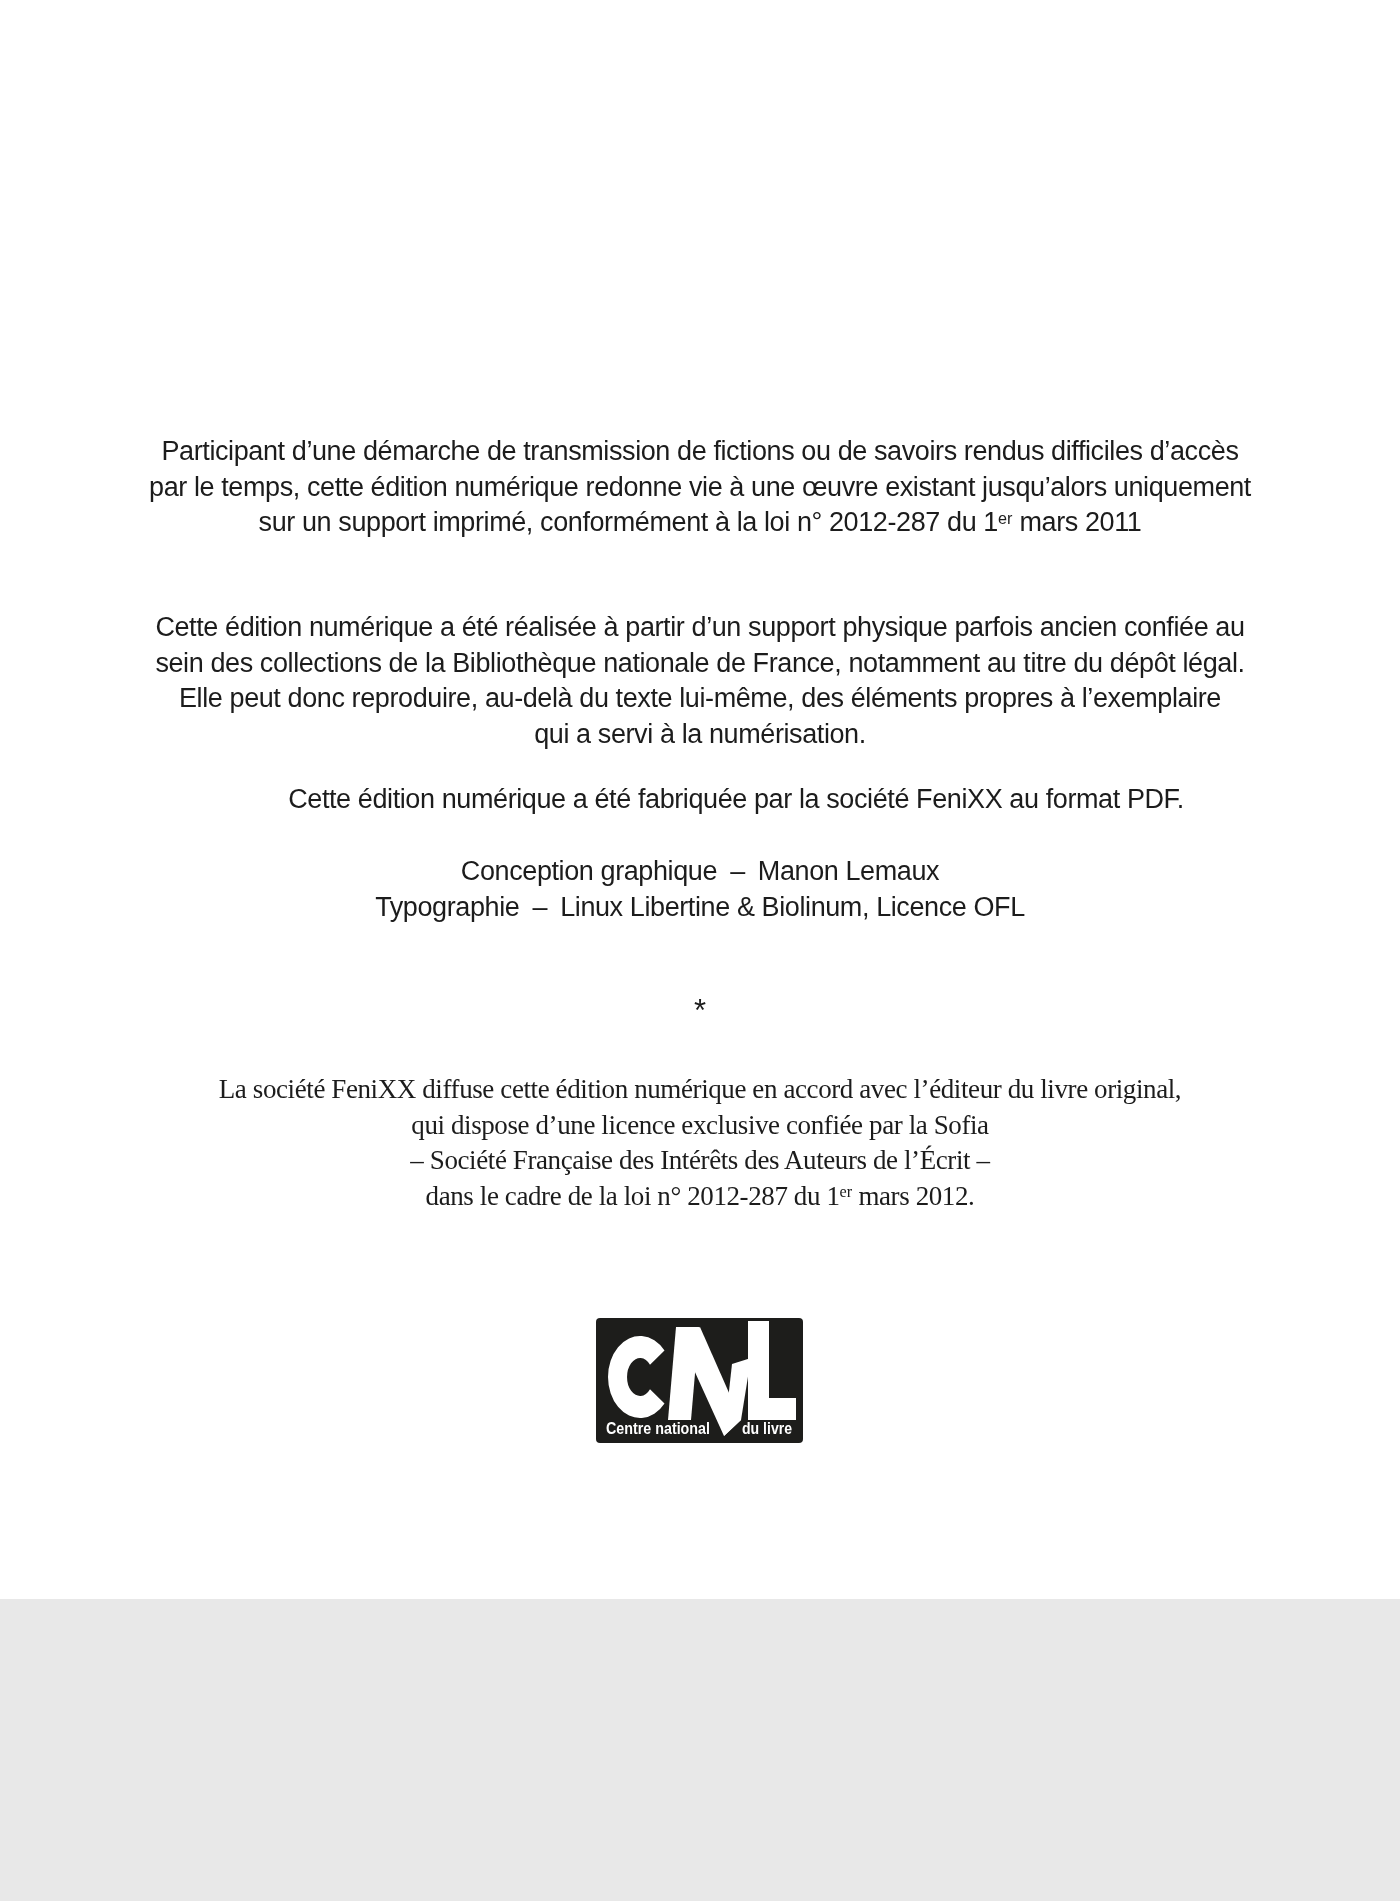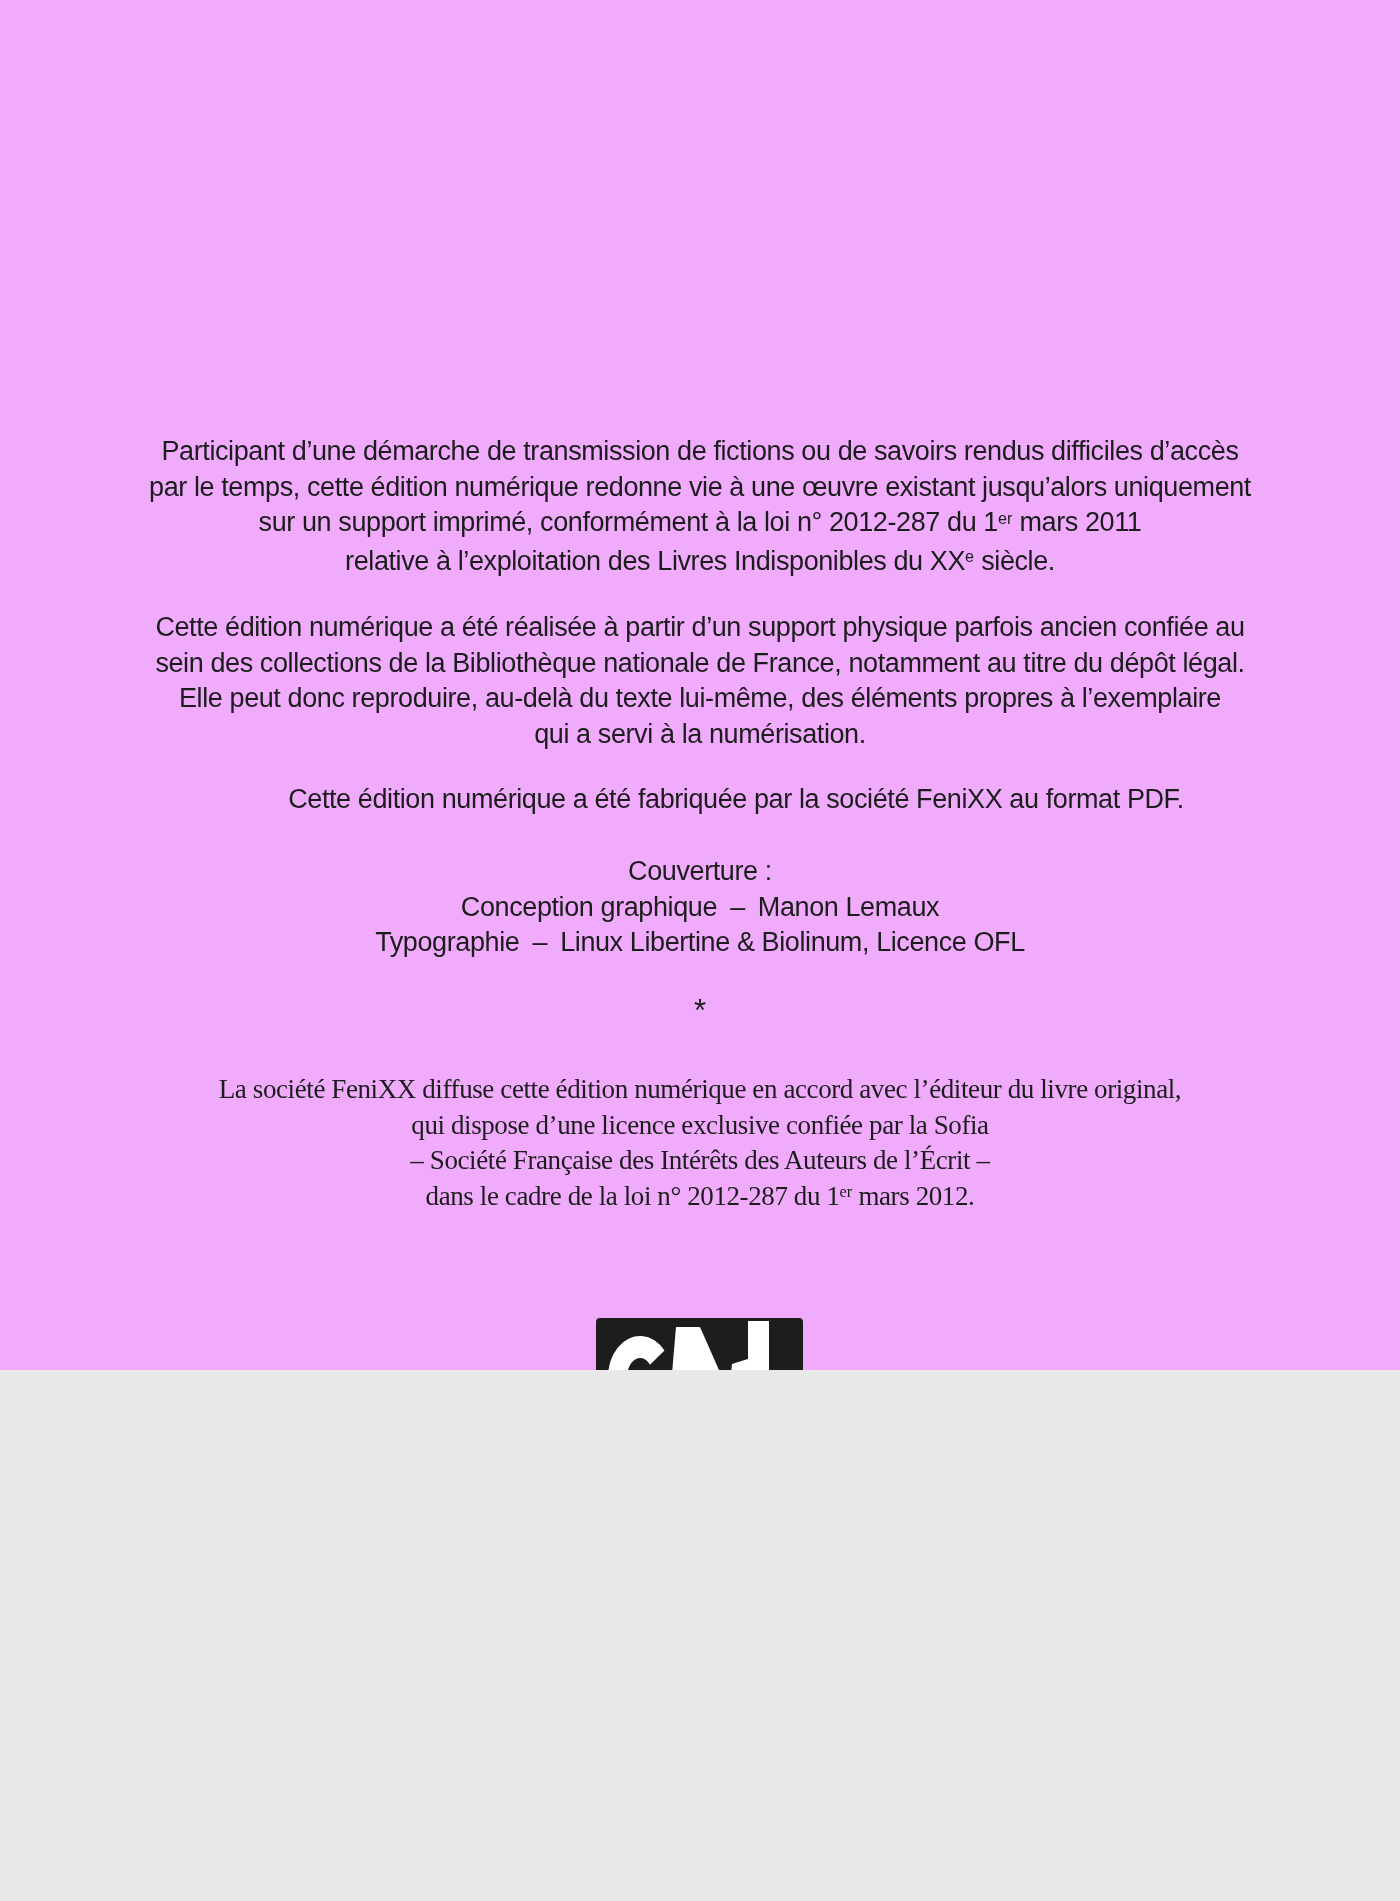"Participant d’une démarche de" .page { background: #f0abfc -> #ffffff; height: 1370px -> 1599px }
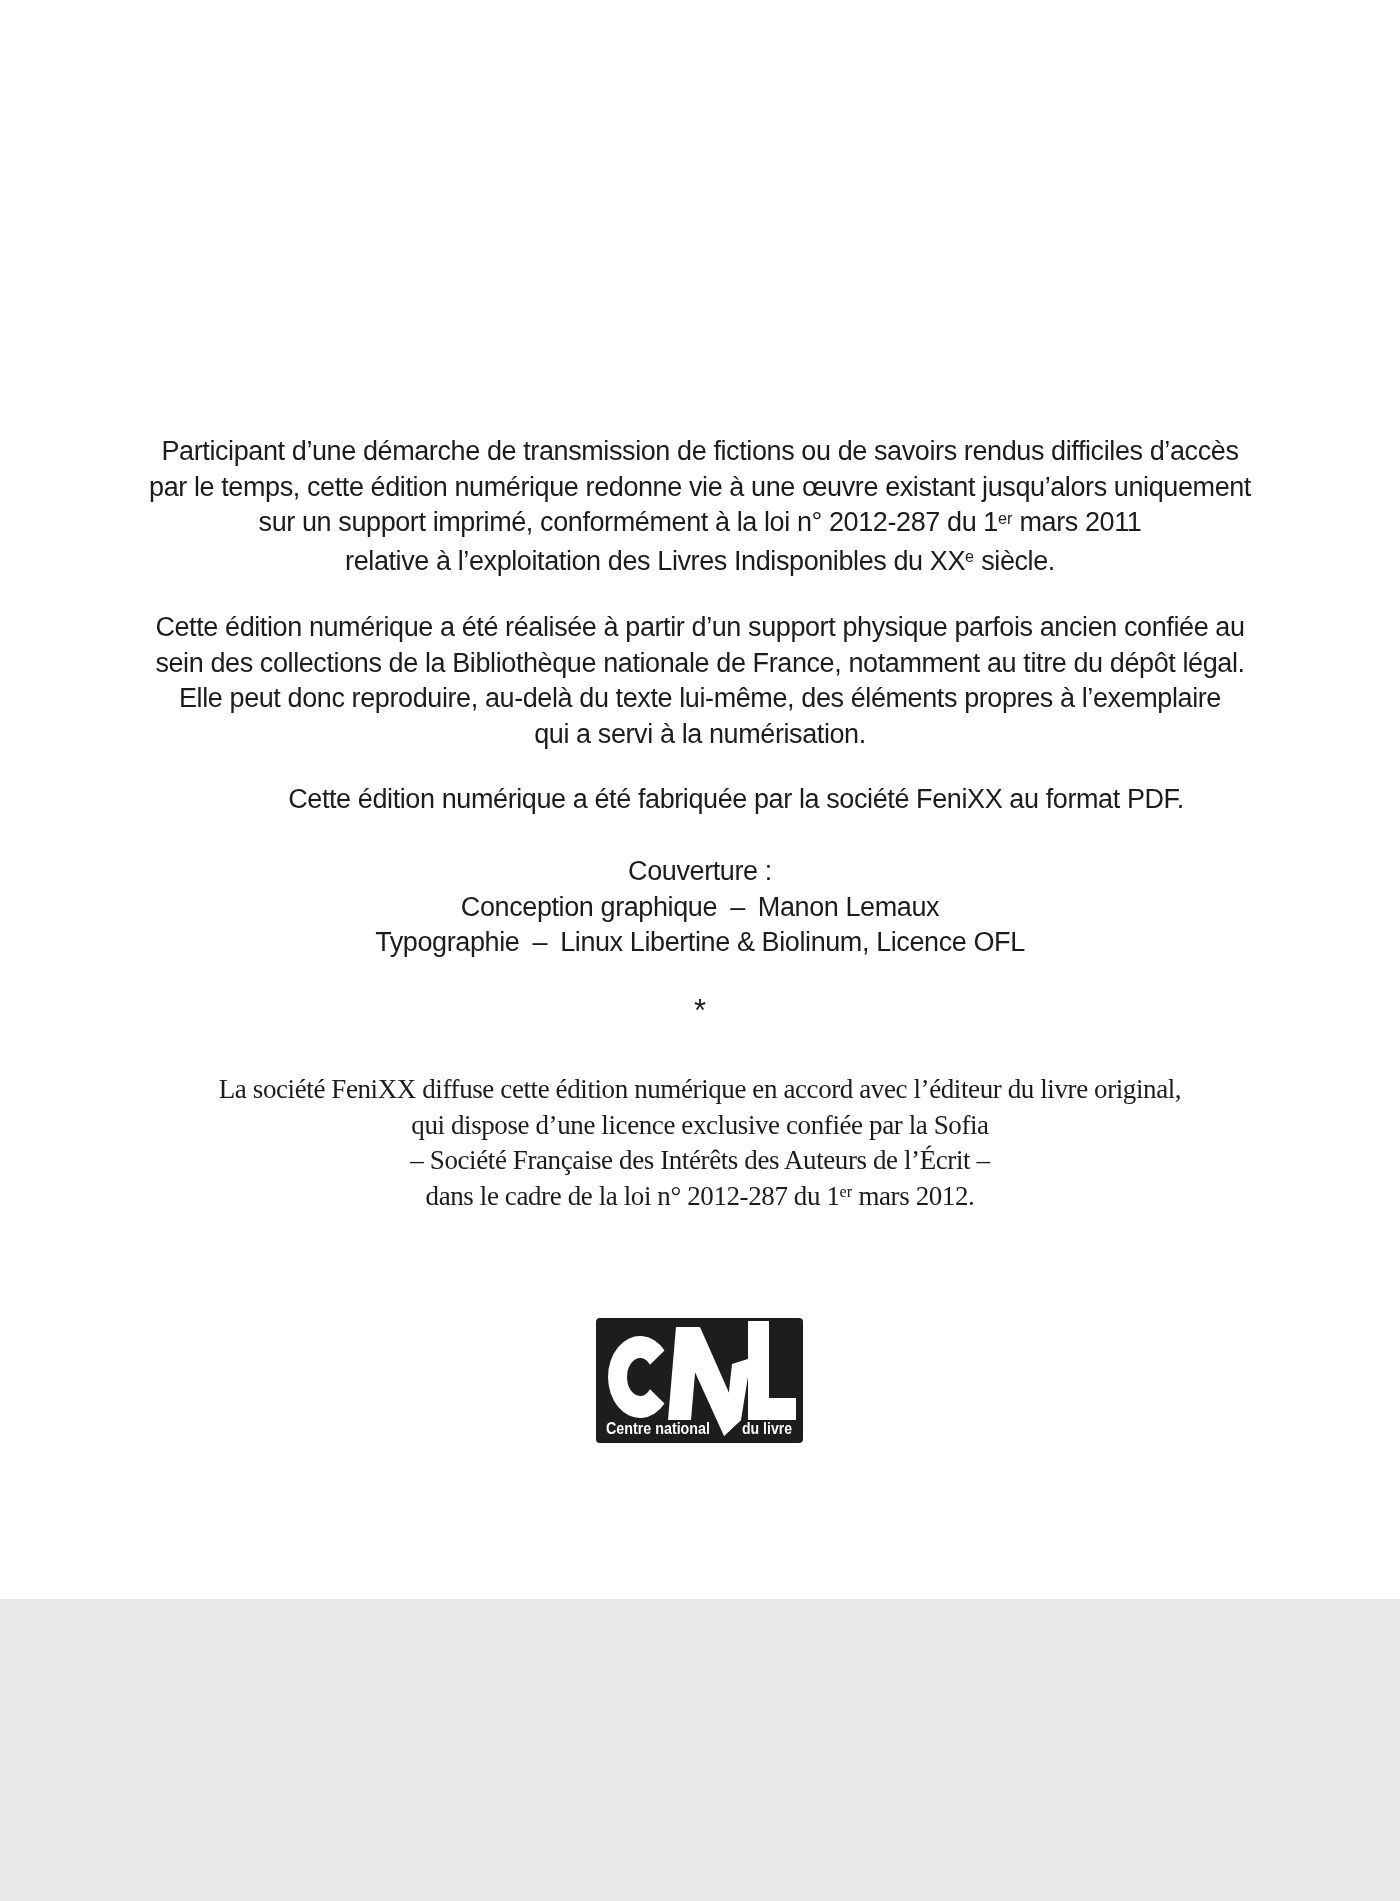"relative à l’exploitation des Livres" span.line { html: <span><span>relative à l’exploitation des Livres Indisponibles du XX</span><span>e</span><span> siècle.</span></span> -> none }
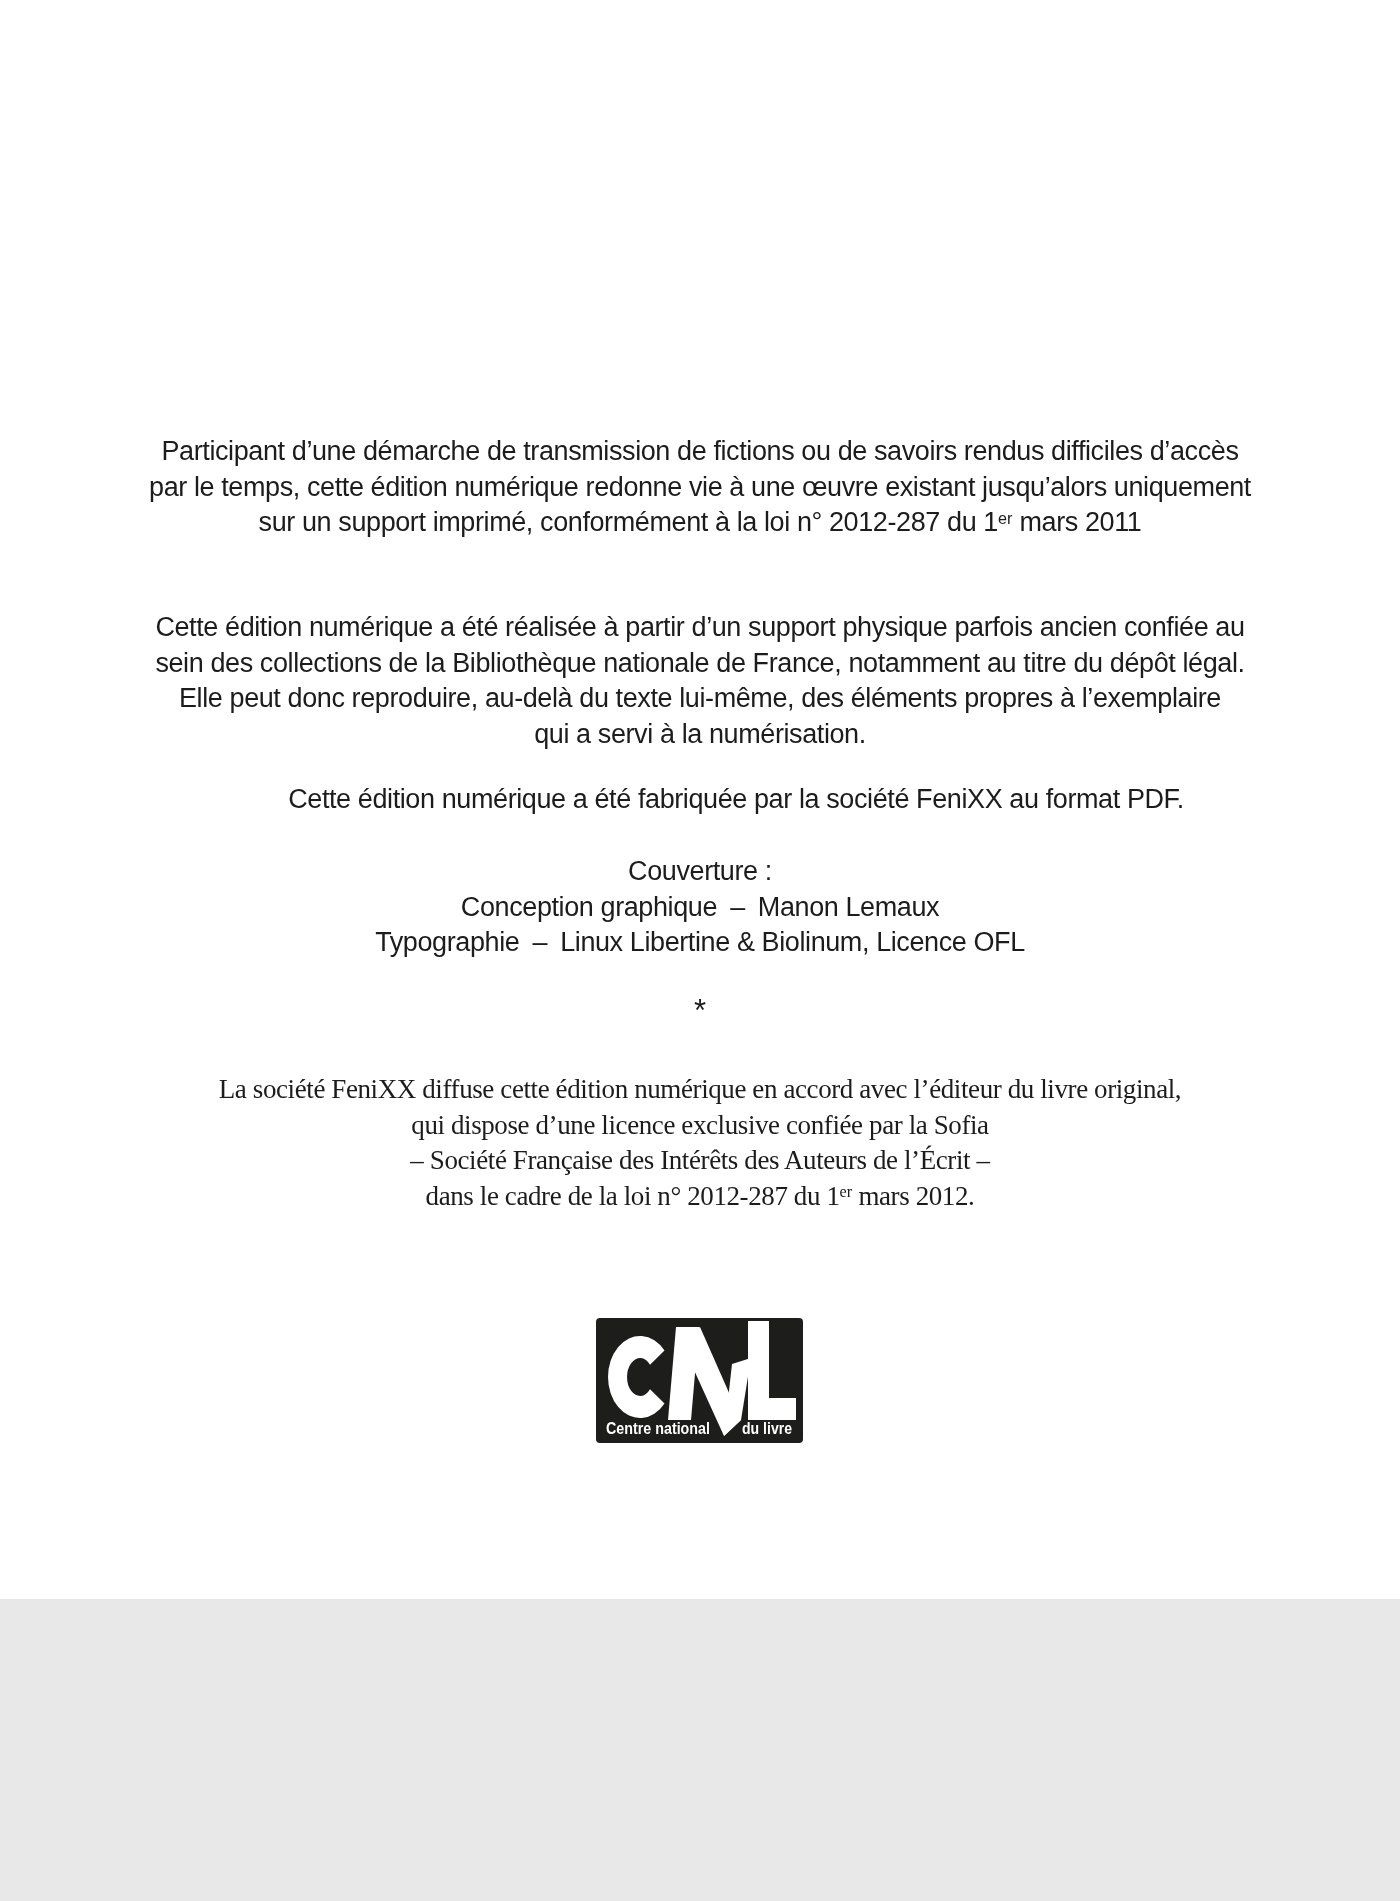"Couverture :" span.line { html: <span>Couverture :</span> -> none }
